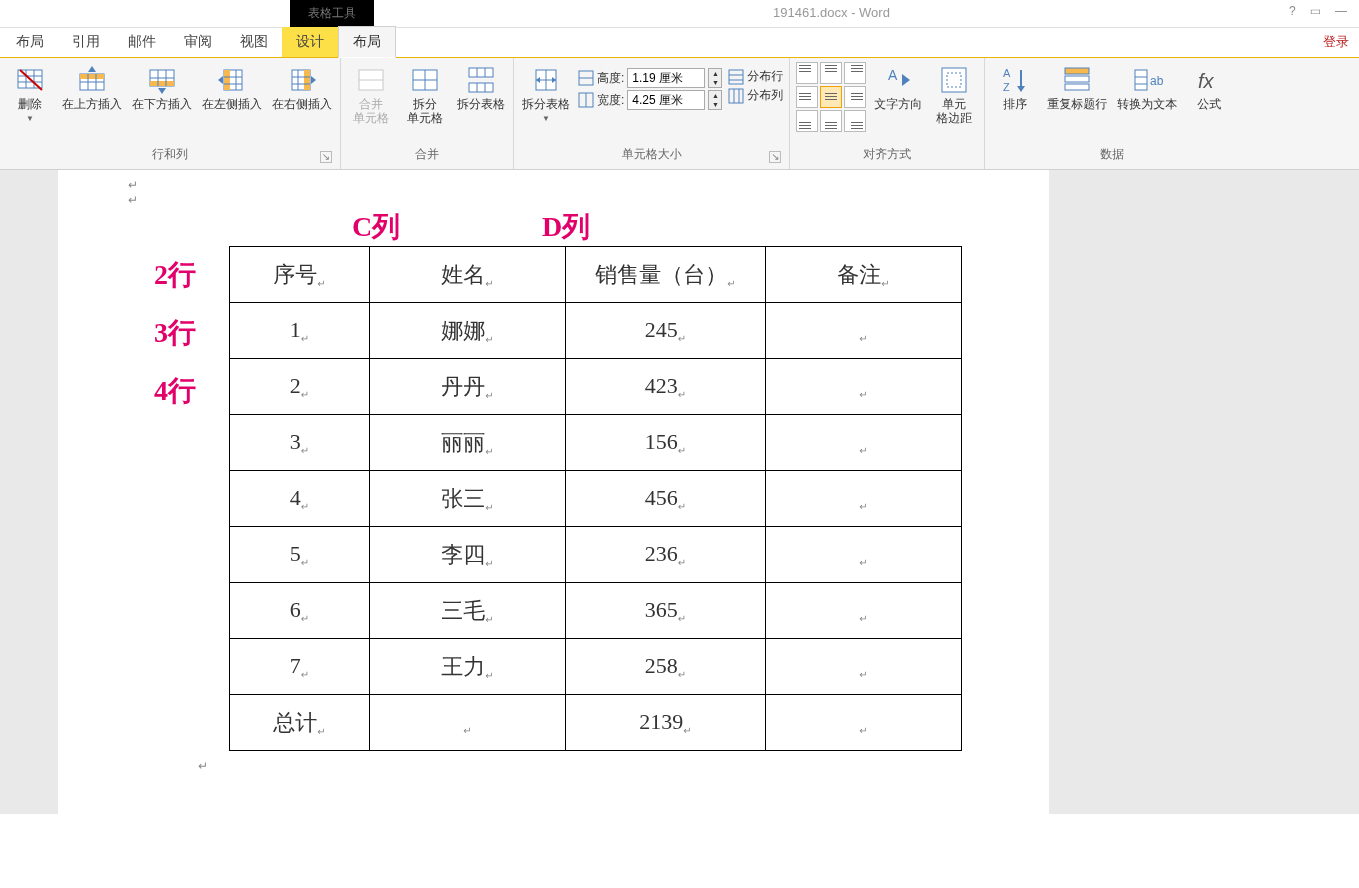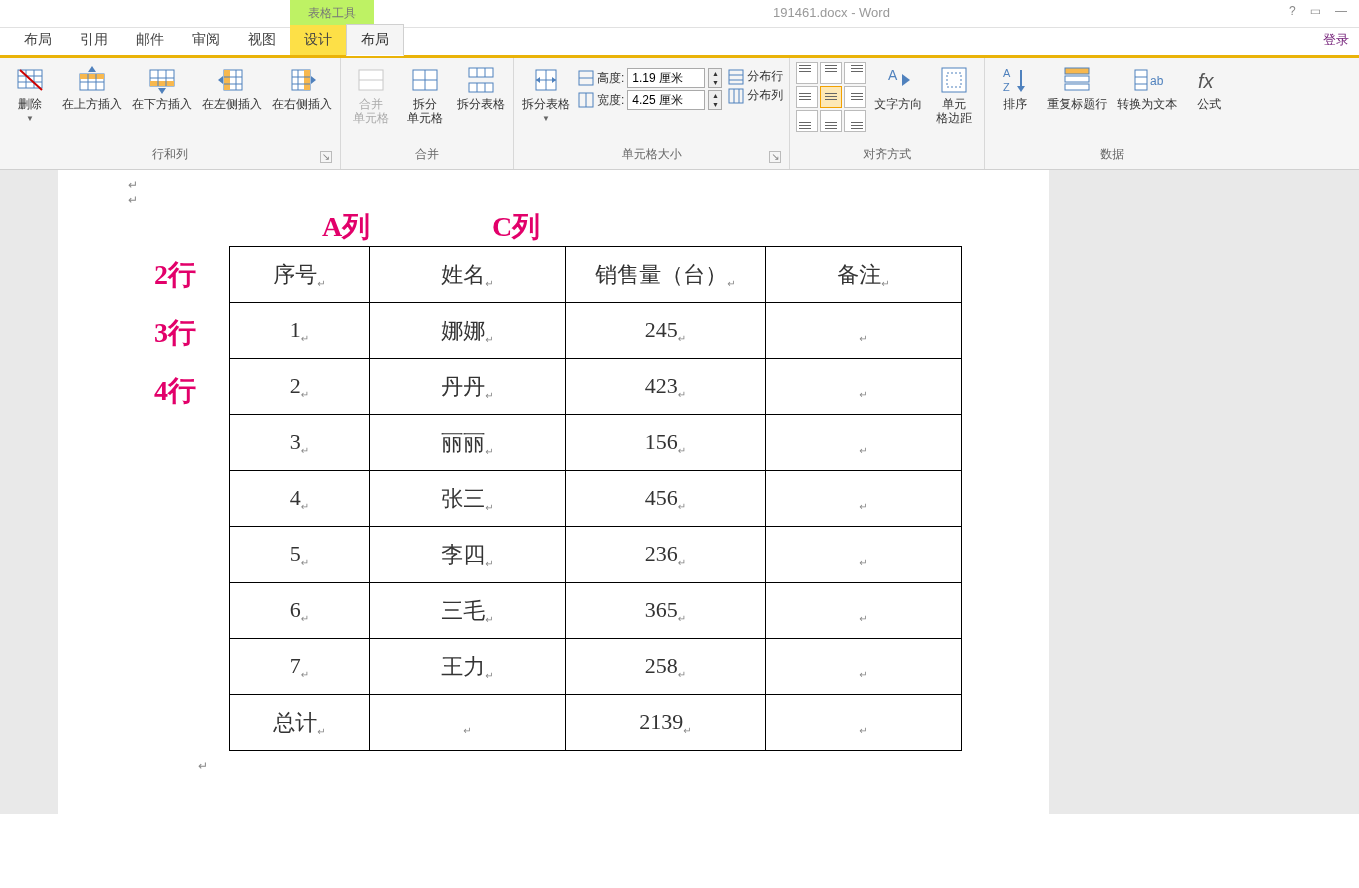"表格工具" .titlebar .tabletools { background: #bef264 -> #000000 }
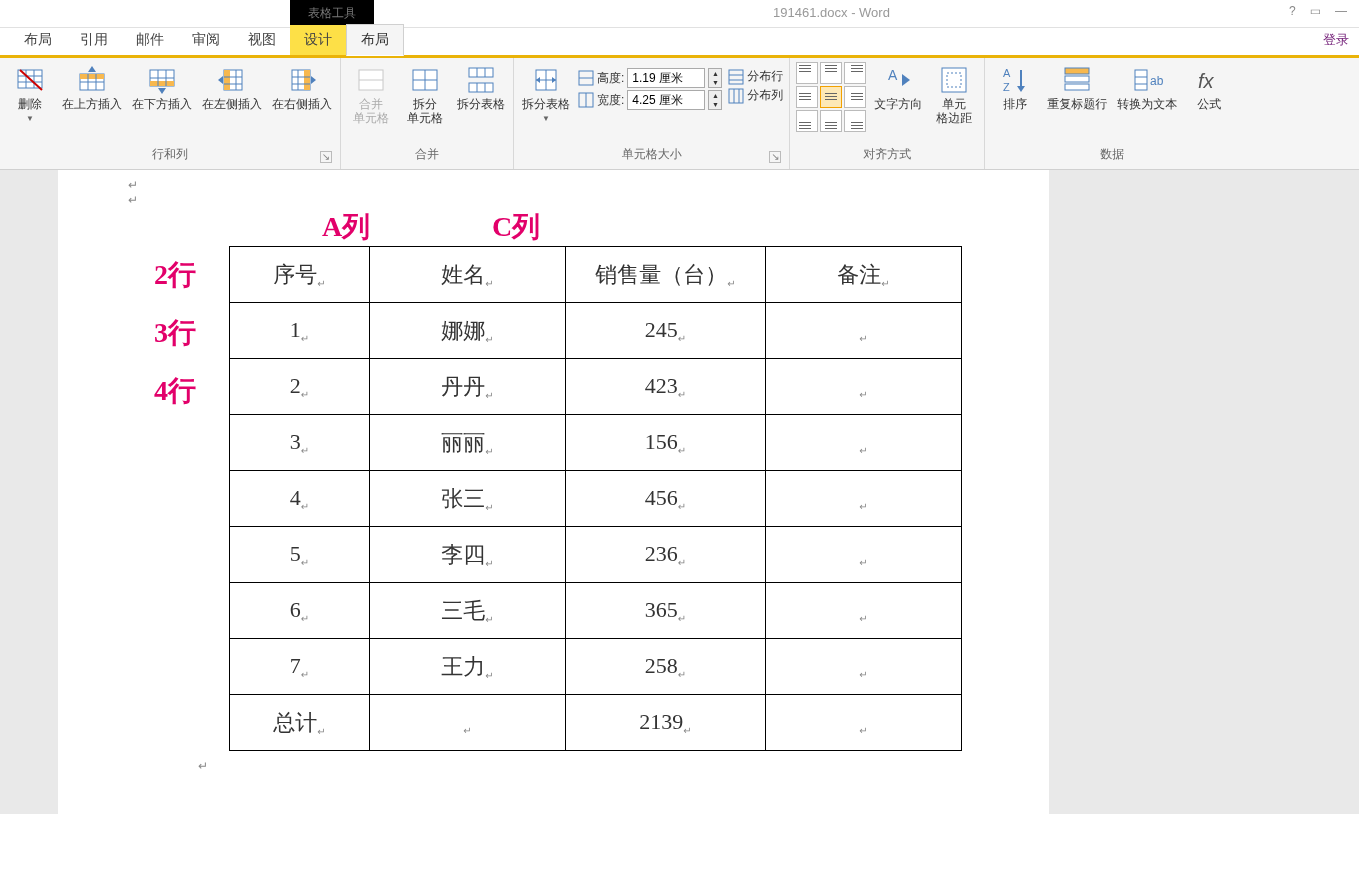"布局" .tabs { border-bottom: 3px solid #eab308 -> 1px solid #eab308; padding-left: 10px -> 2px }
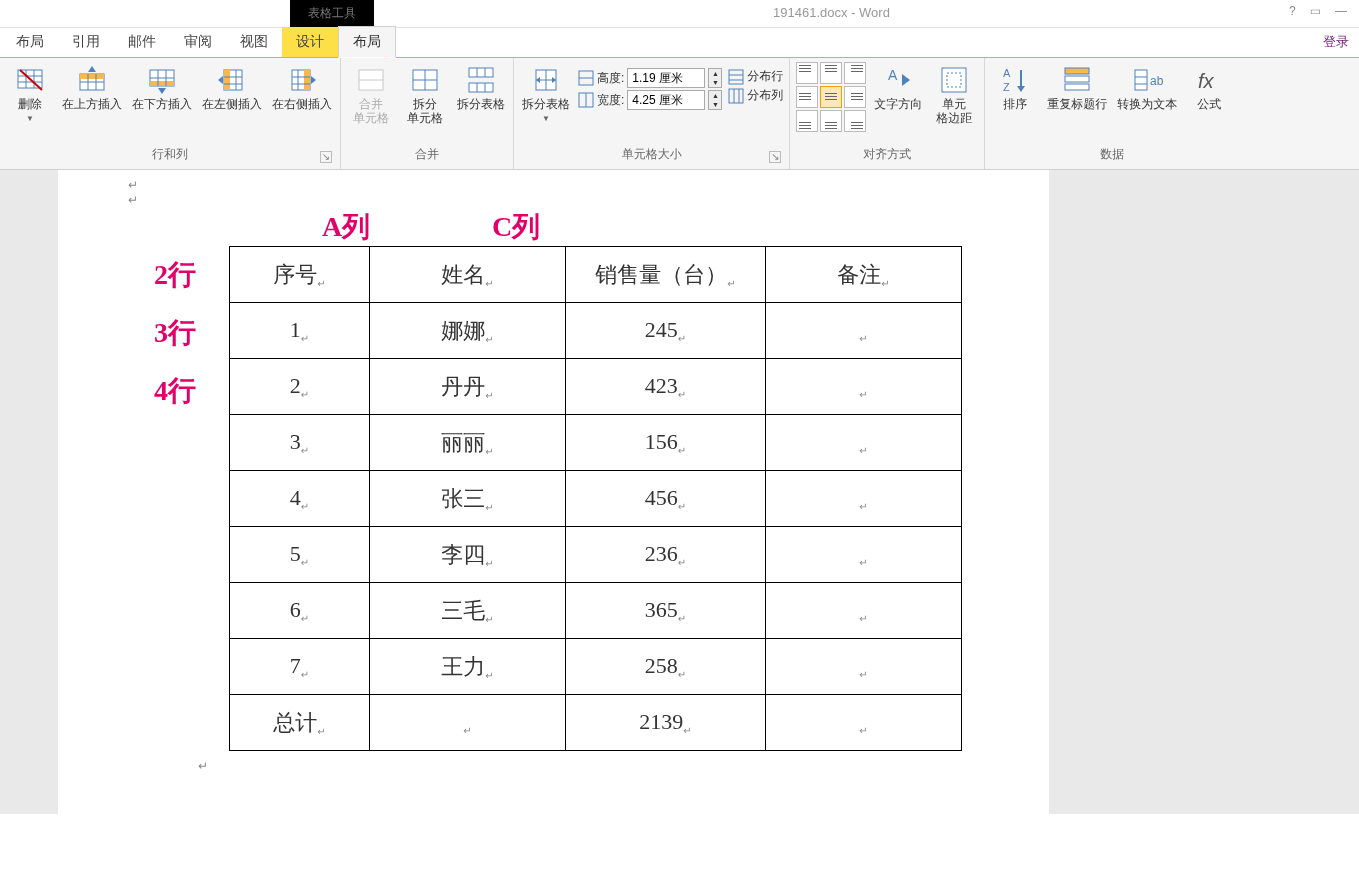"登录" .tabs .right { color: #701a75 -> #b91c1c }
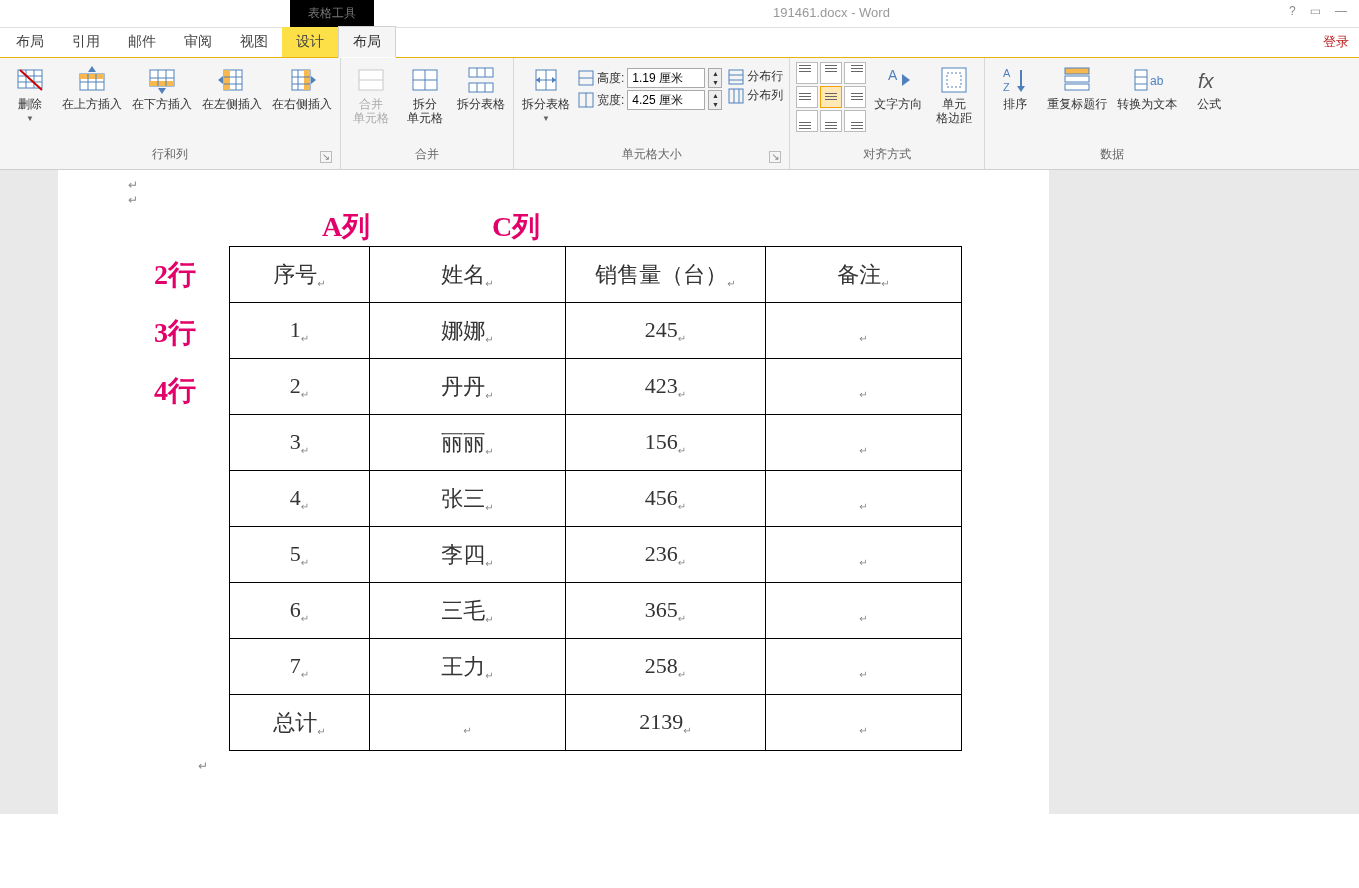"A列" span.c1 { html: <span>A列</span> -> none }
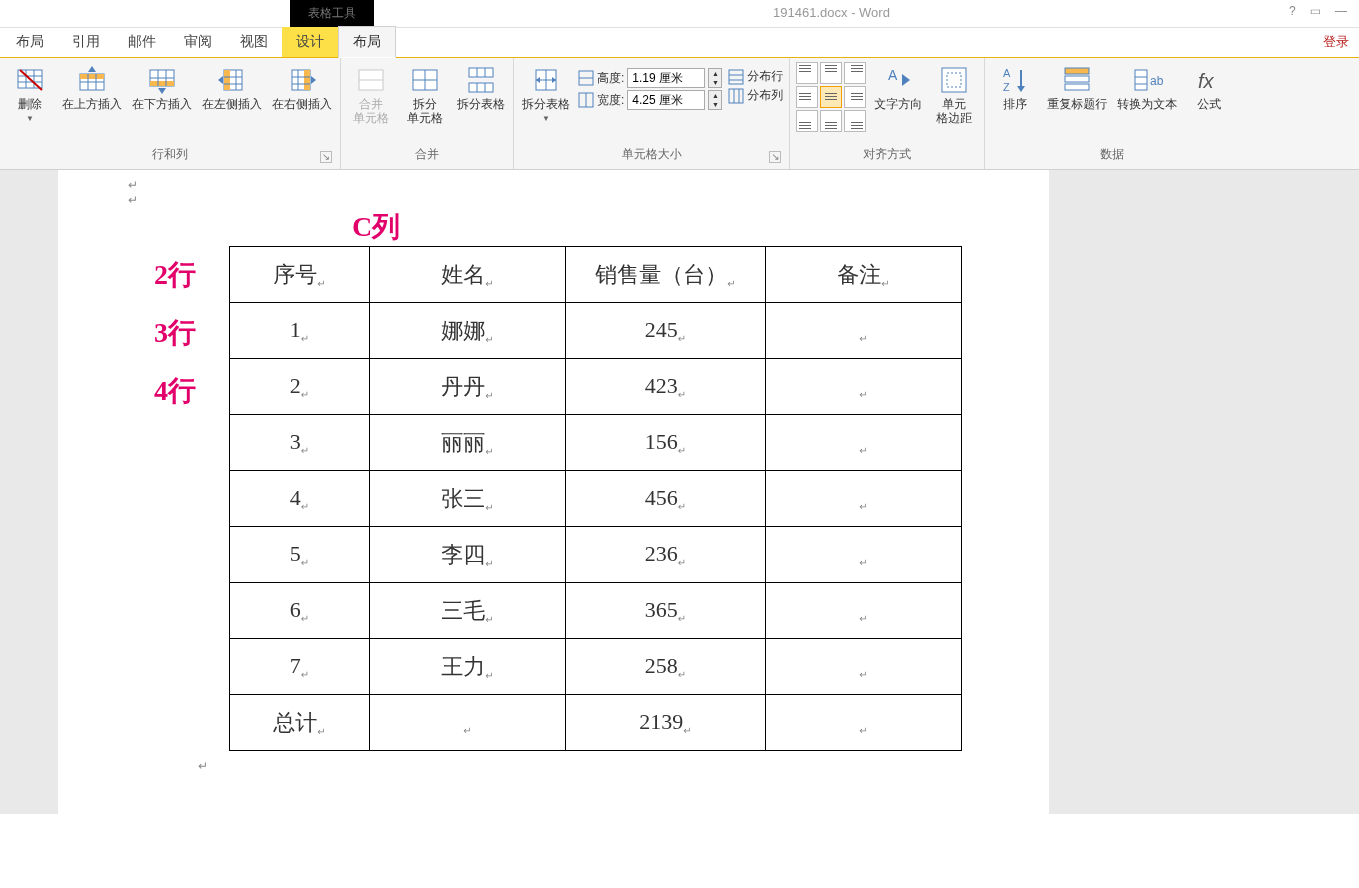"D列" span.c4 { html: none -> <span>D列</span> }
